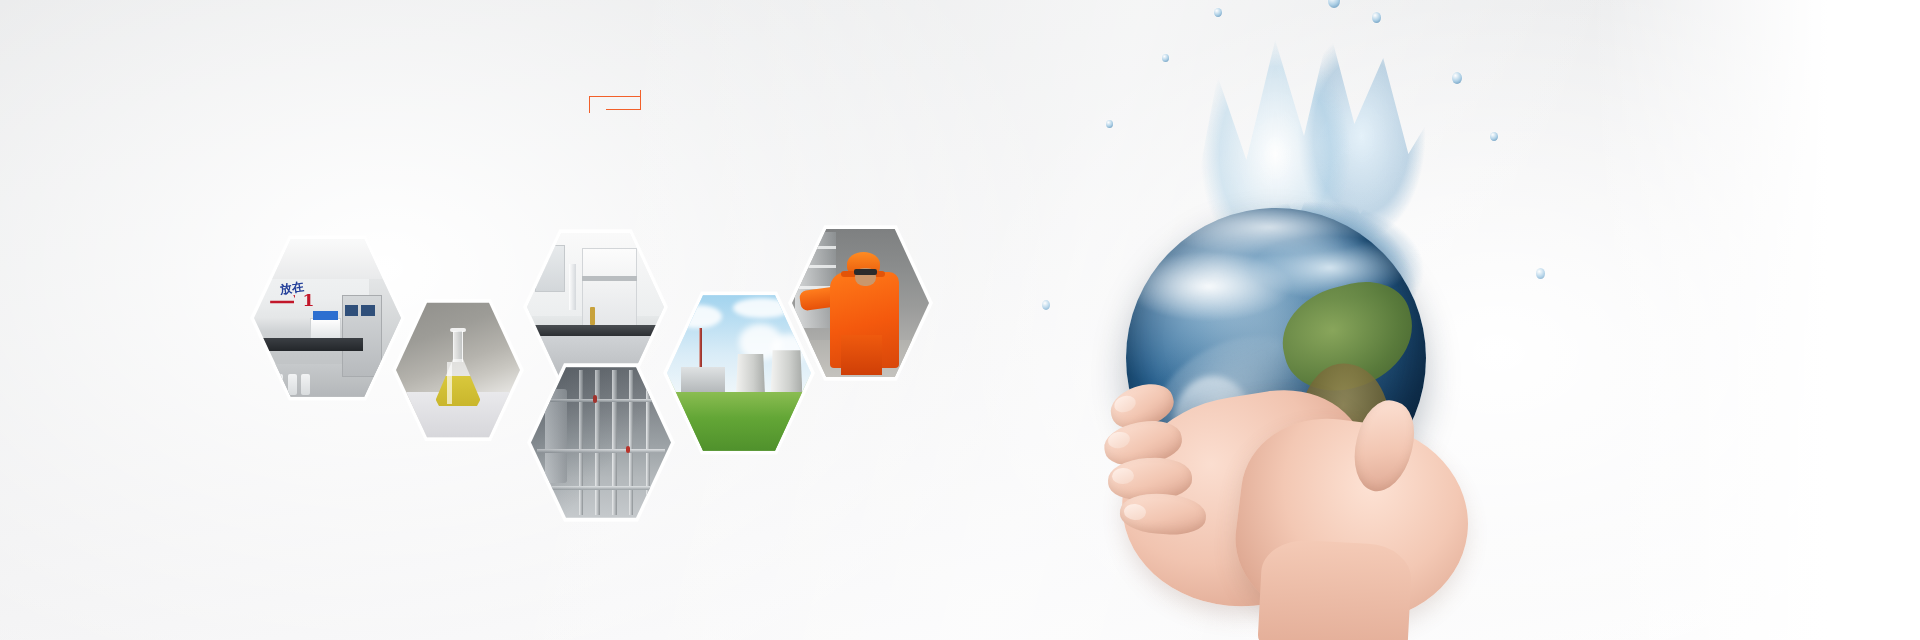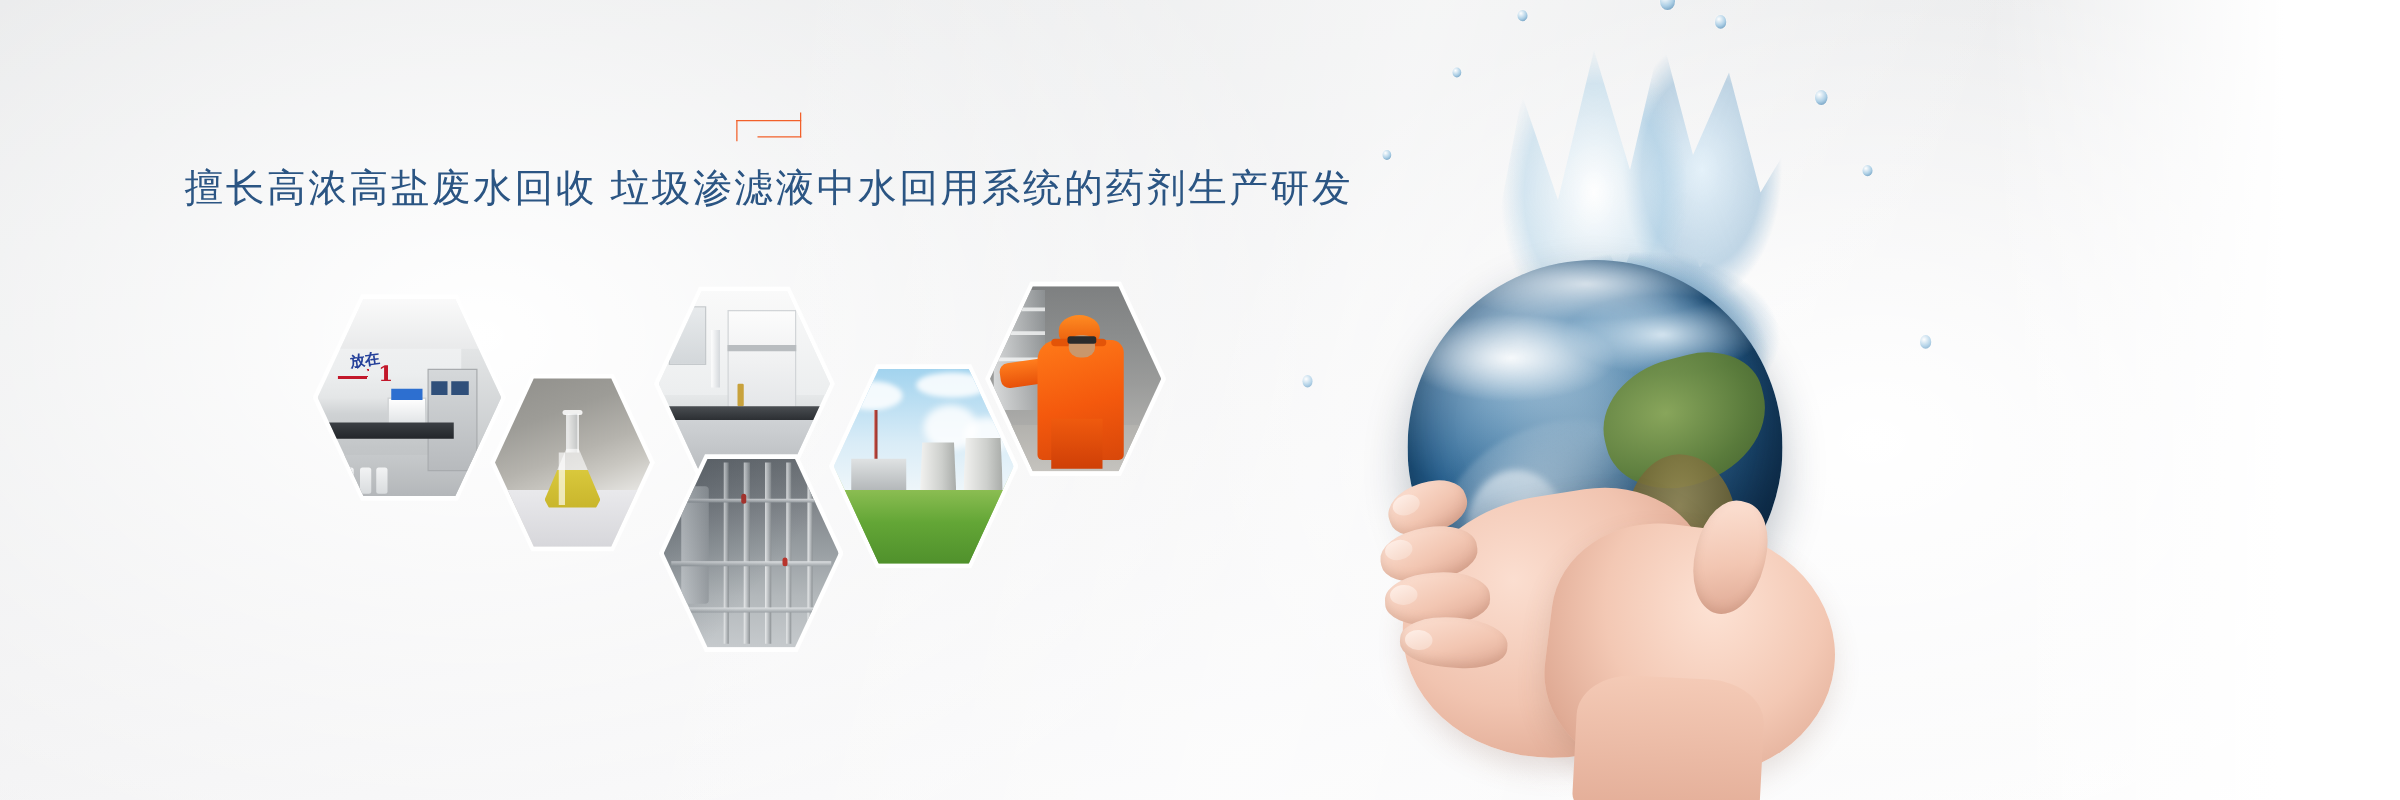"擅长高浓高盐废水回收 垃圾渗滤液中水回用系统的药剂生产研发" div.subtitle { html: <div>擅长高浓高盐废水回收 垃圾渗滤液中水回用系统的药剂生产研发</div> -> none }
